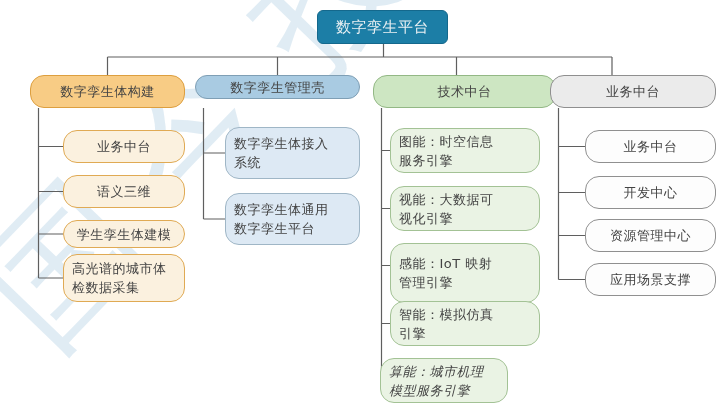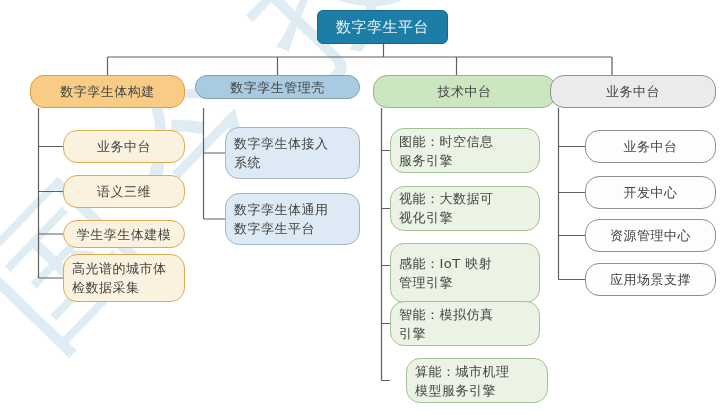"视能：大数据可" div.node { font-family: Liberation Mono, monospace -> none }
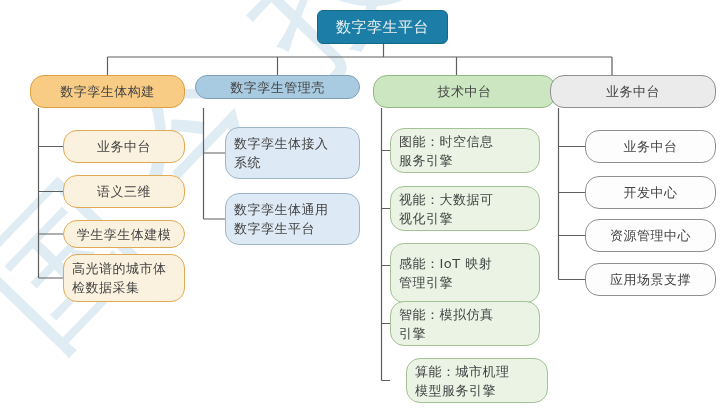"算能：城市机理" div.node { font-style: none -> italic; left: 406px -> 380px; width: 142px -> 128px }
